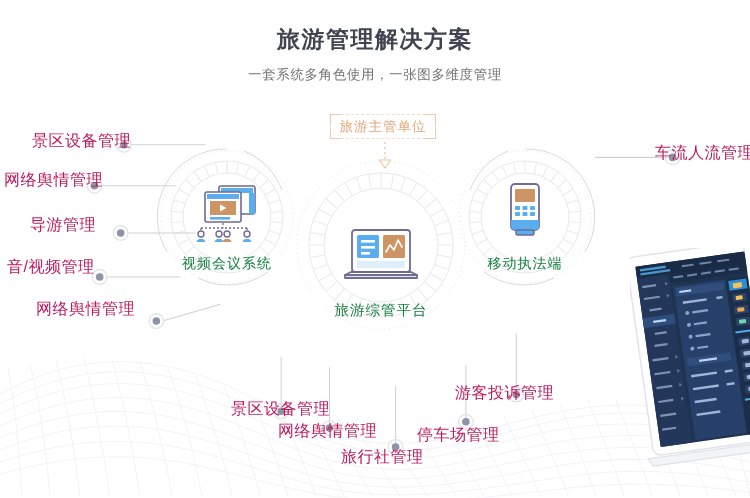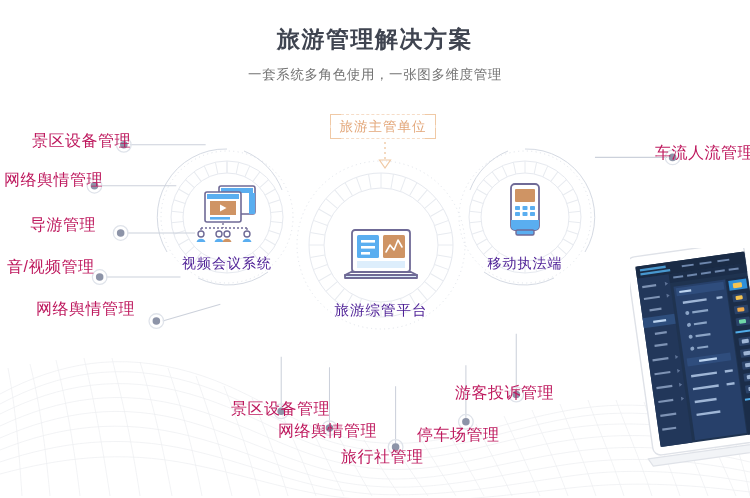"视频会议系统" .module .cap { color: #4c1d95 -> #15803d }
